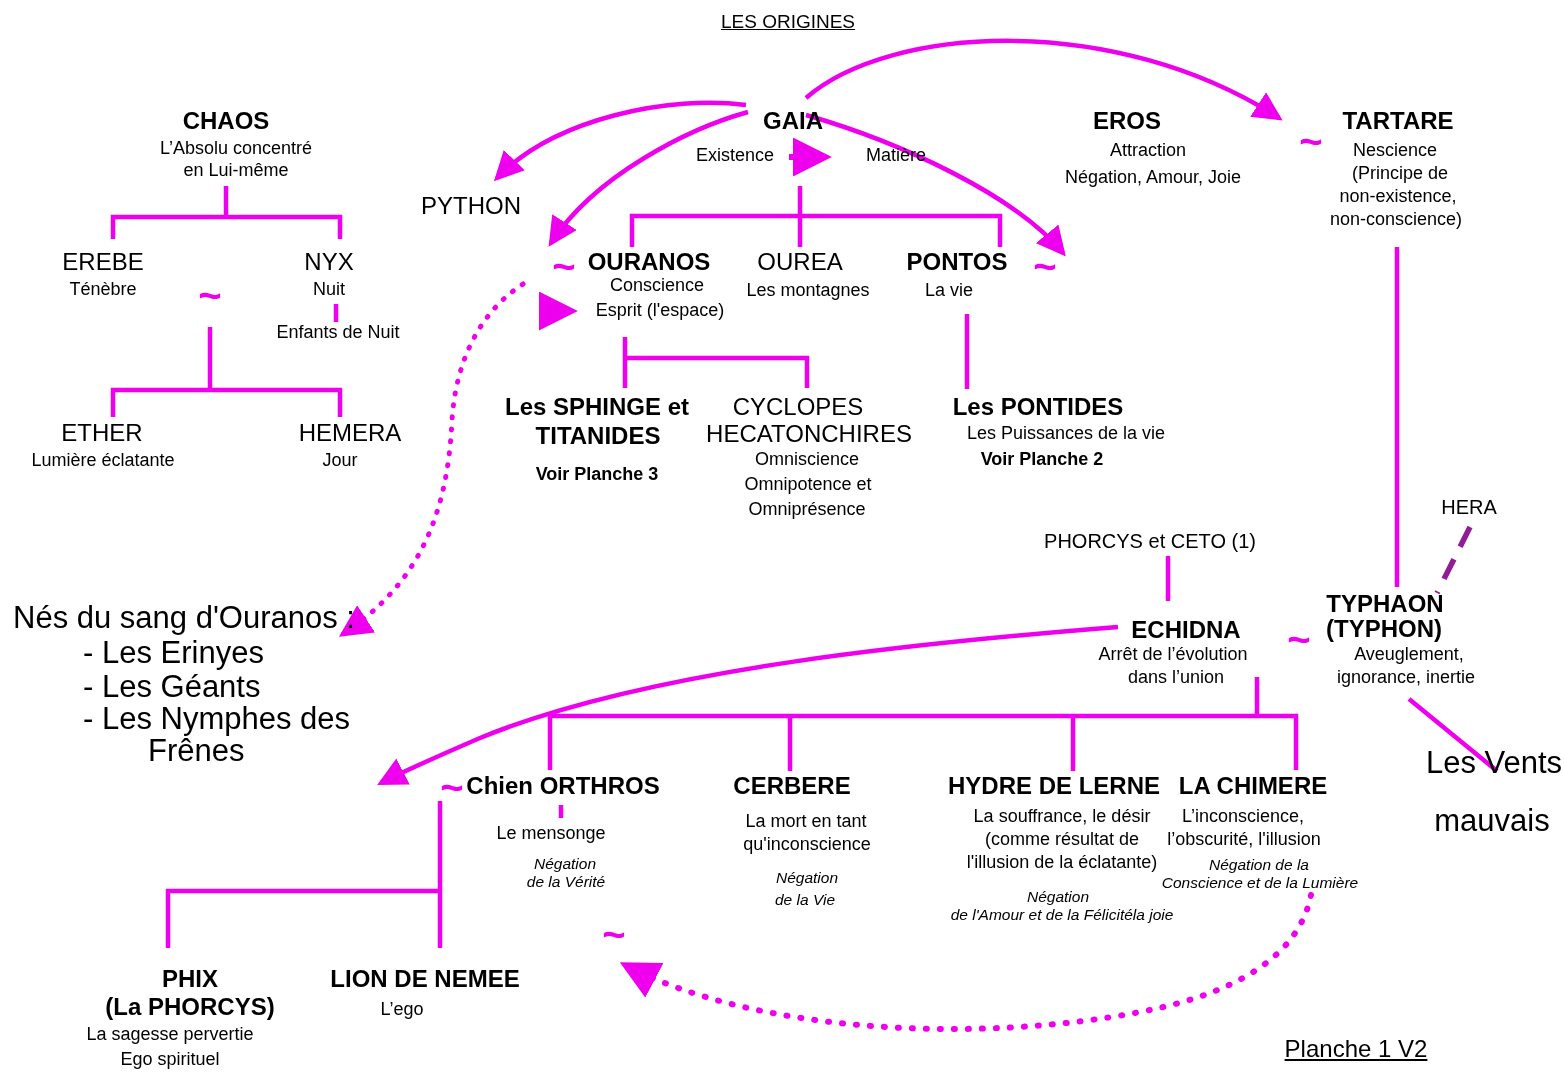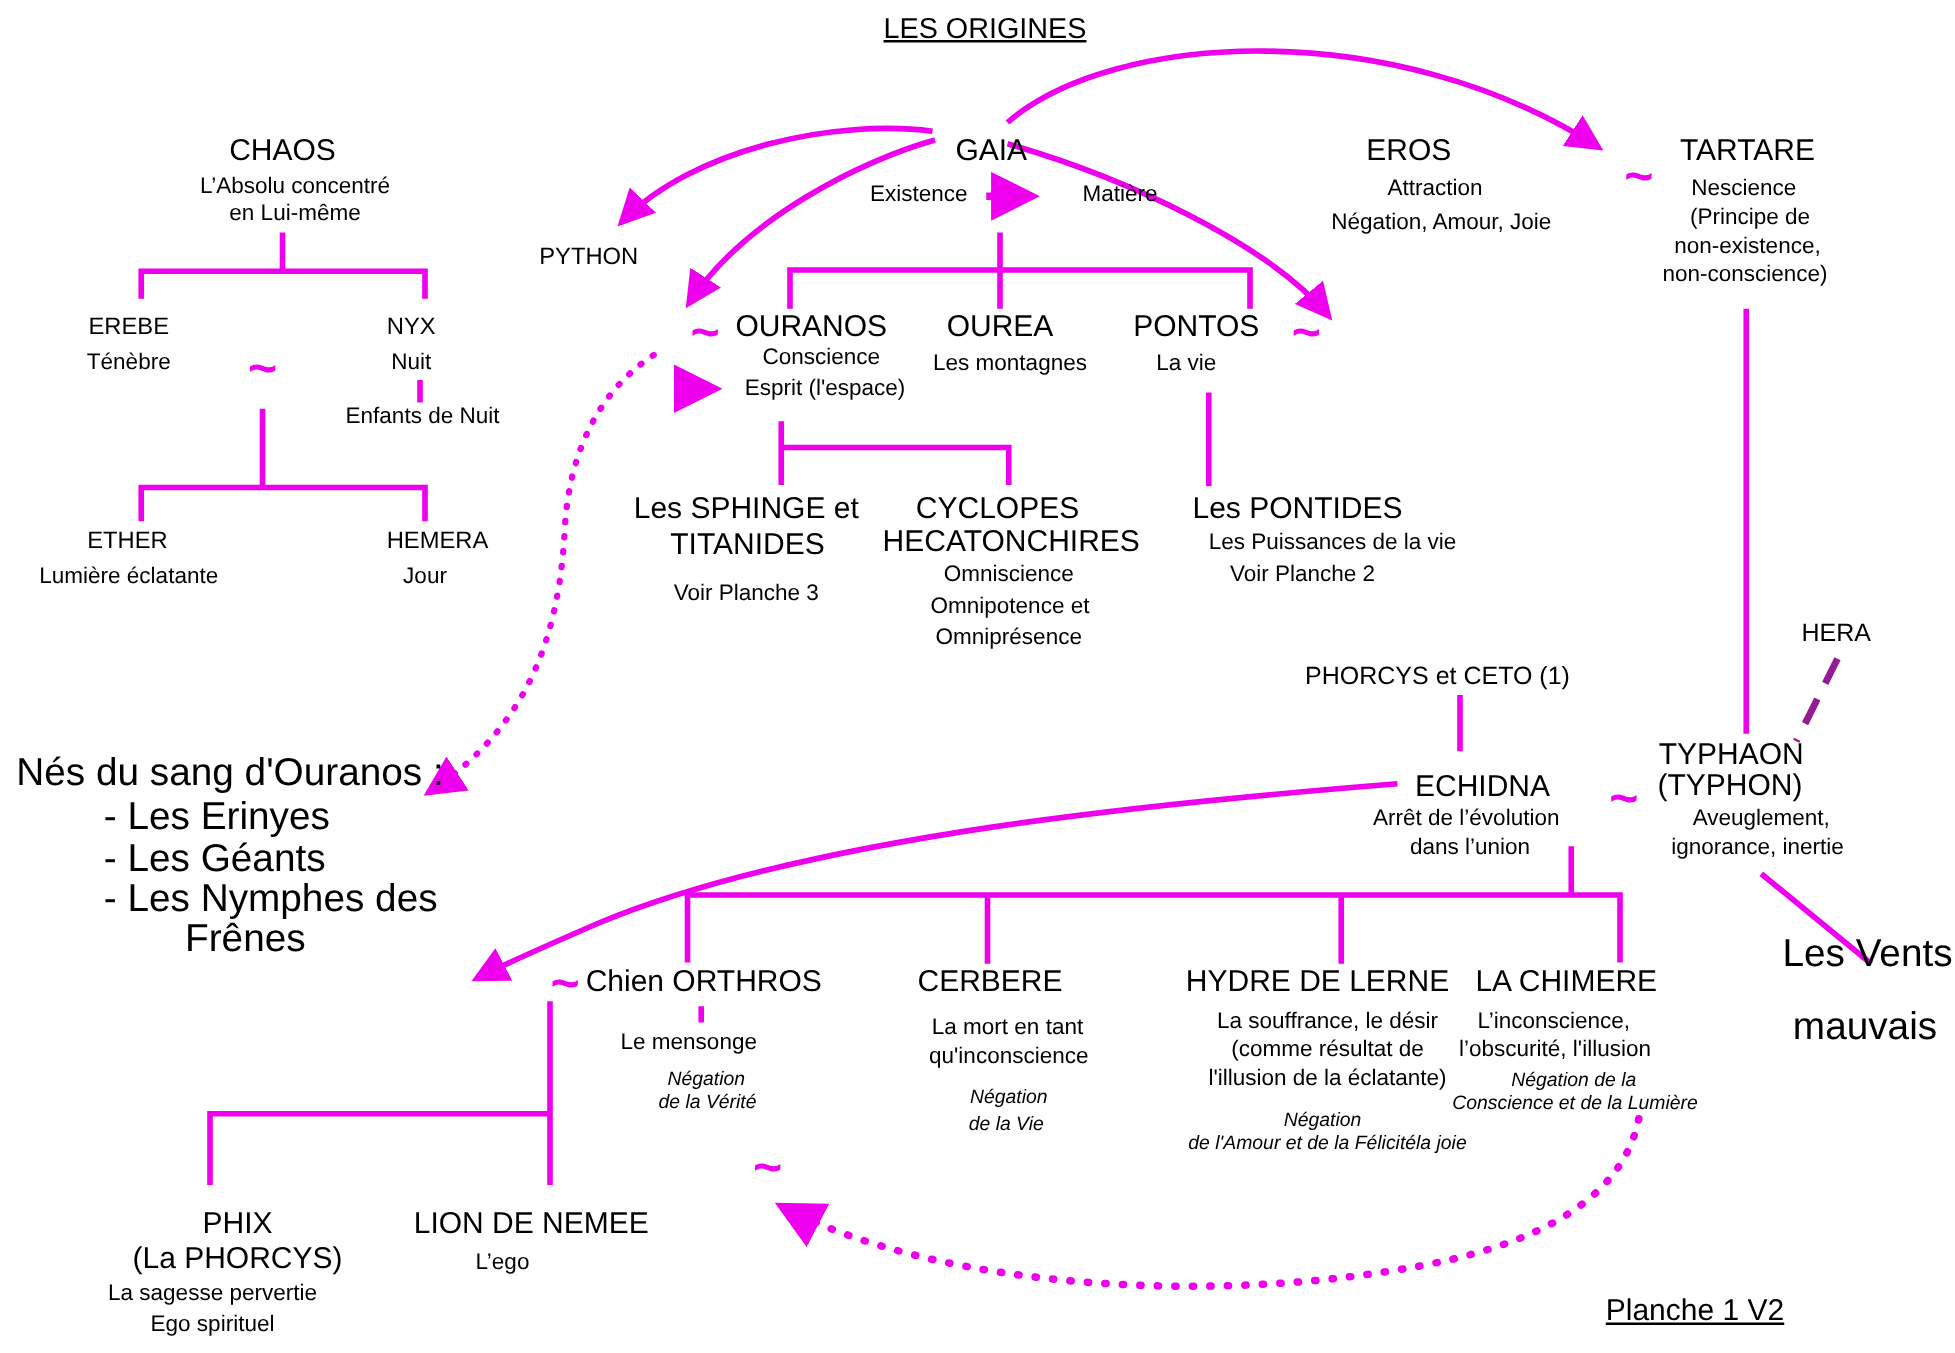"LES ORIGINES" .s26 { font-size: 23px -> 19px }
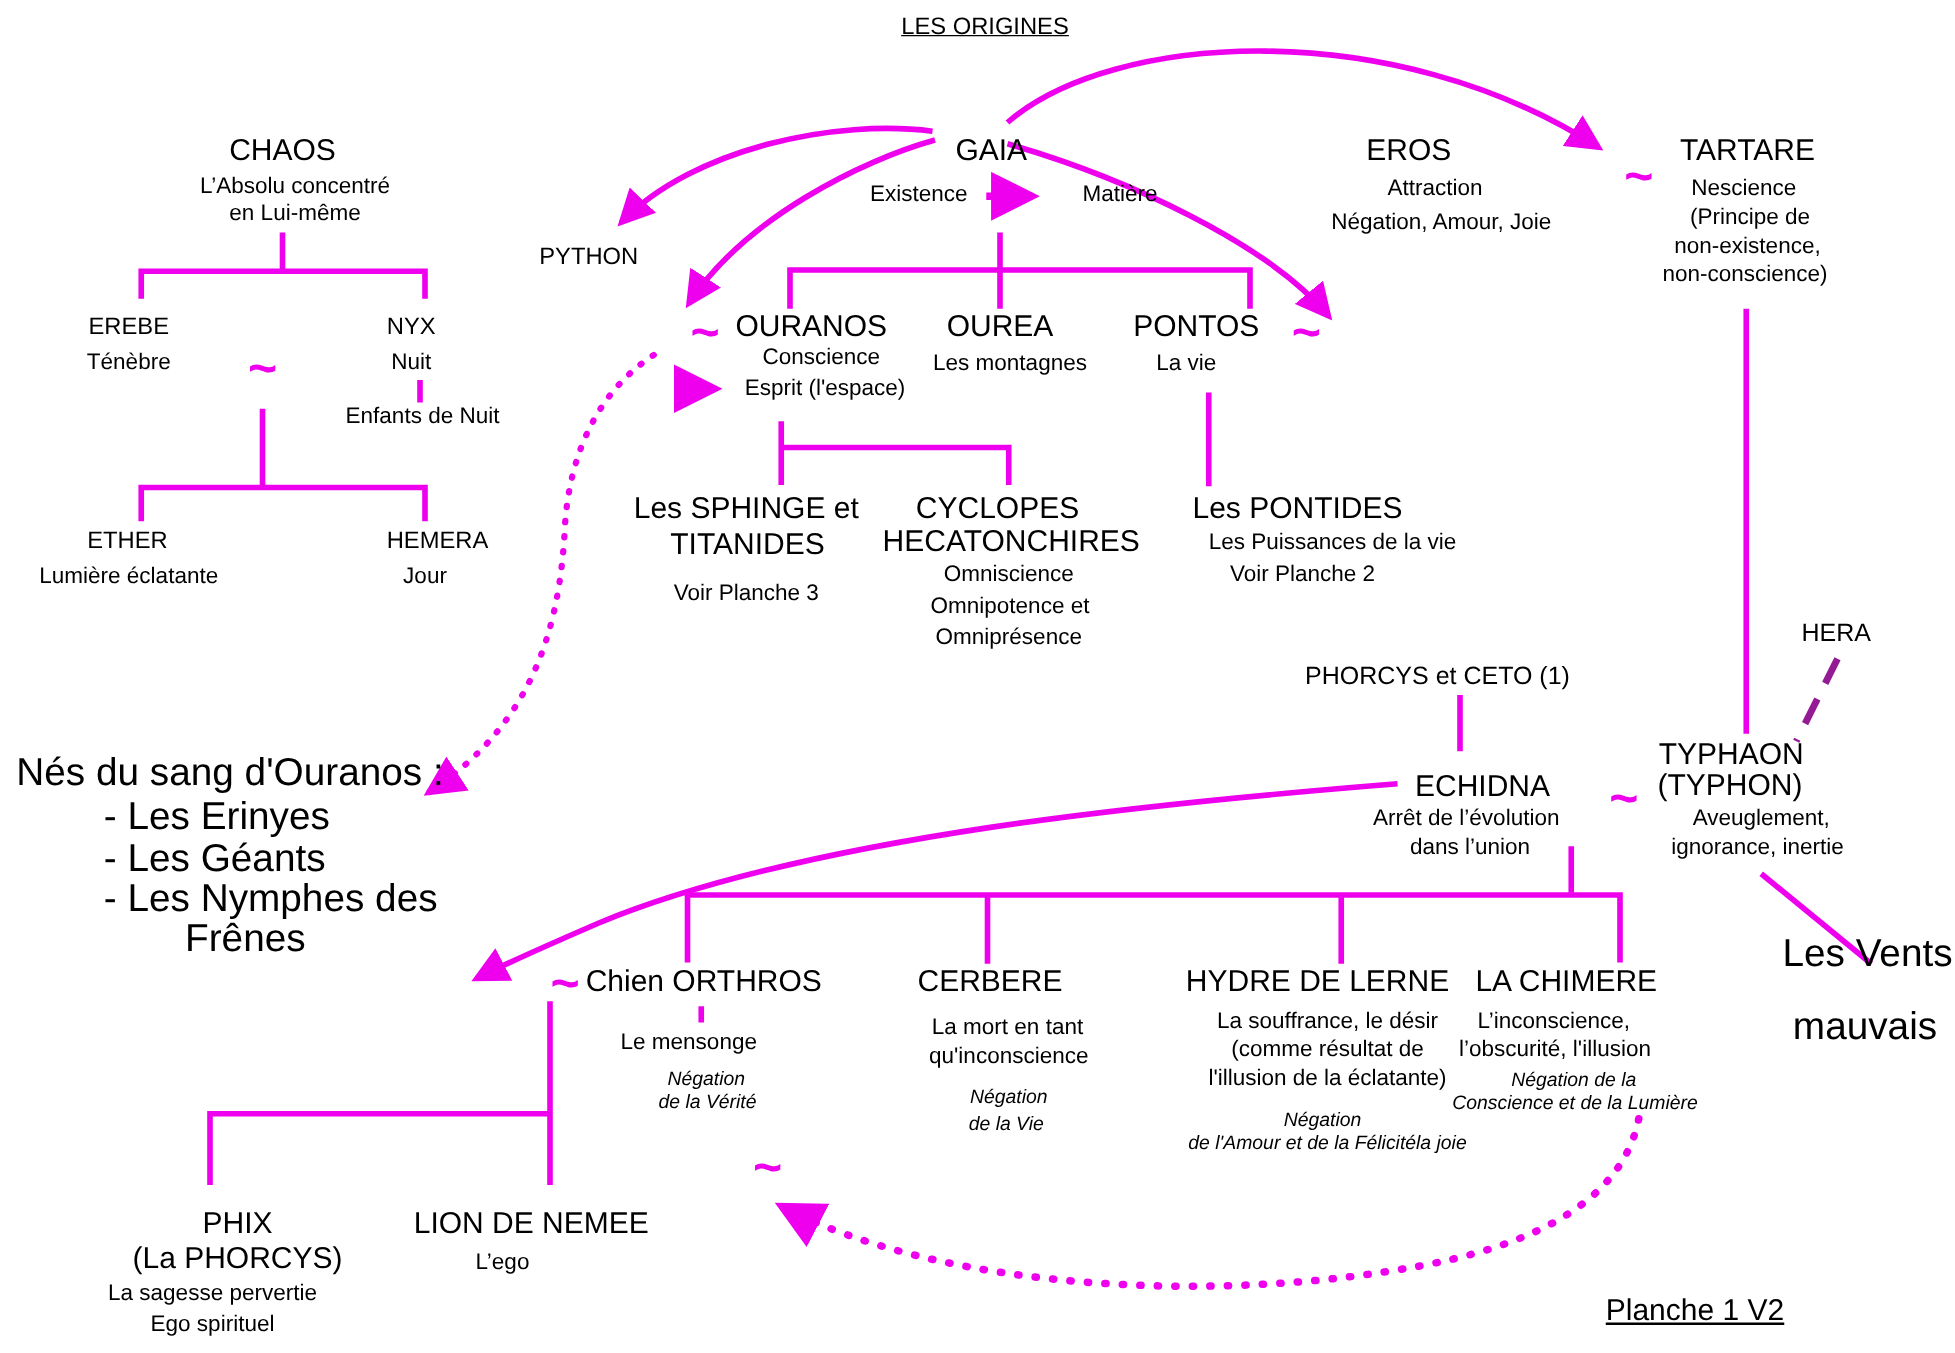"CHAOS" .b { font-weight: normal -> bold }
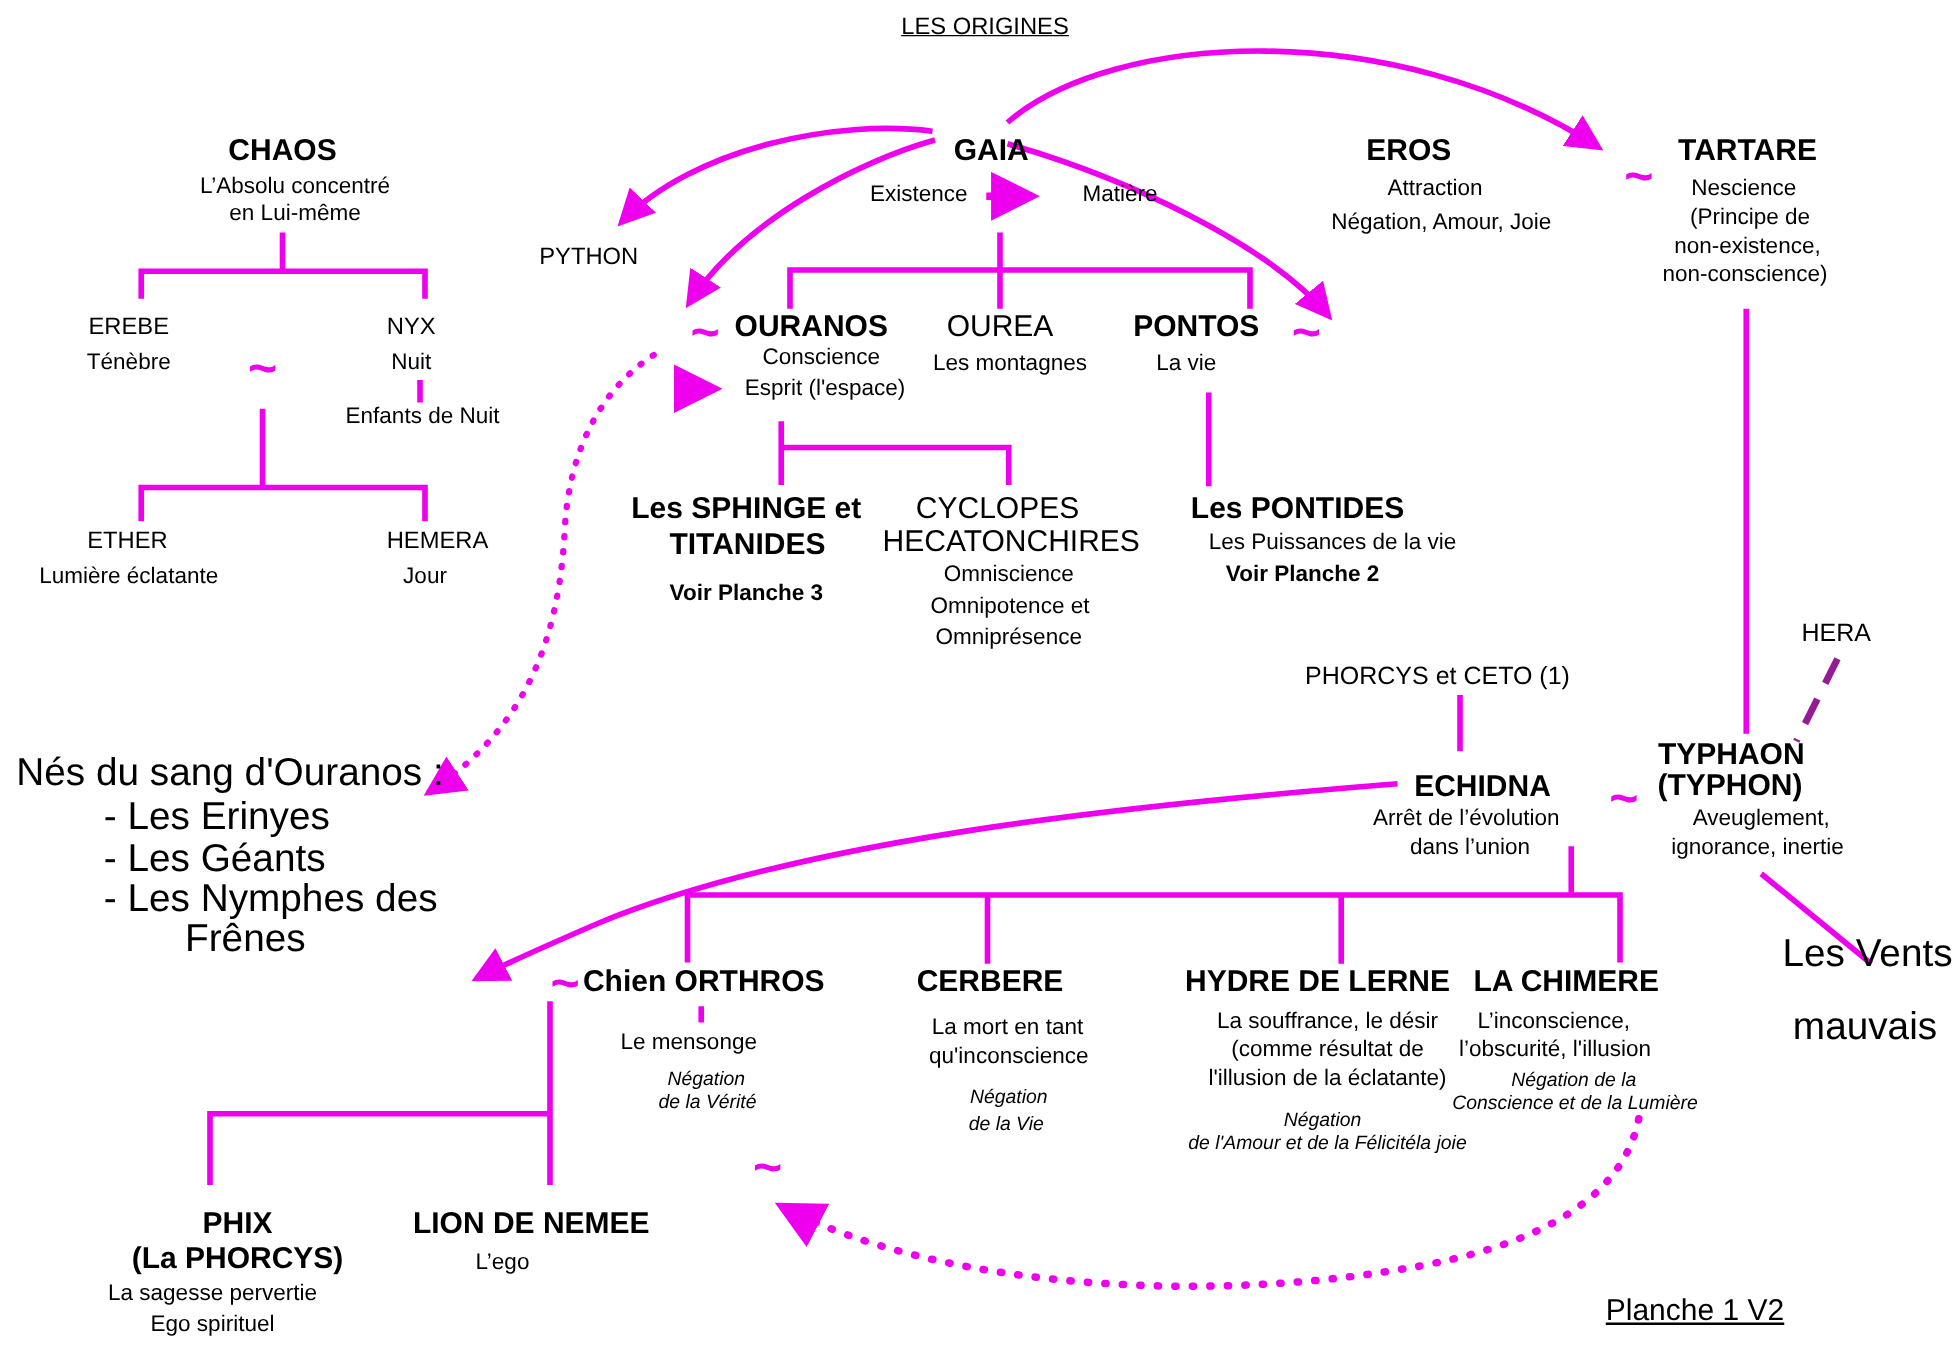"PYTHON" .s22 { font-size: 19px -> 24px }
